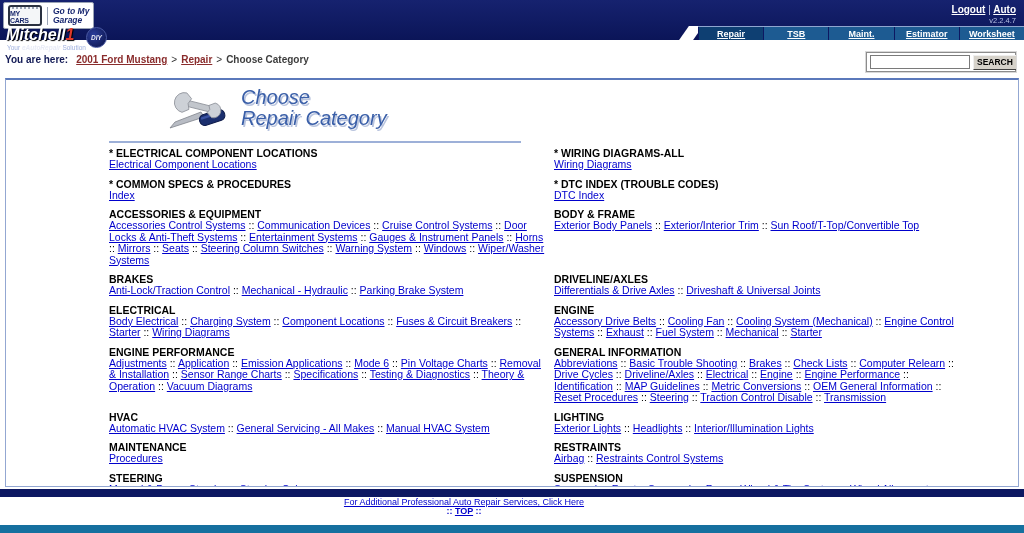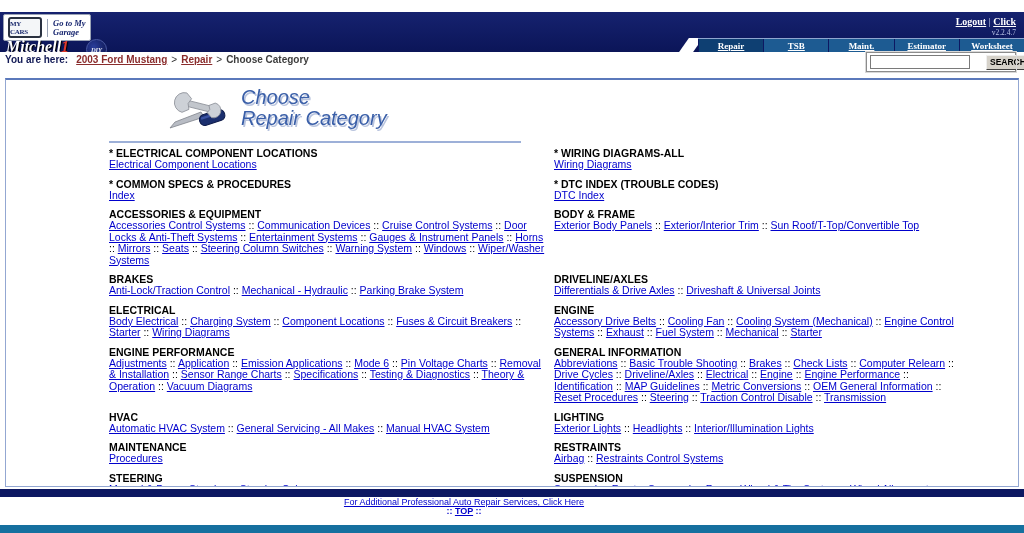"Go to My" #topbar { font-family: Liberation Serif, serif -> none; top: 12px -> 0 }
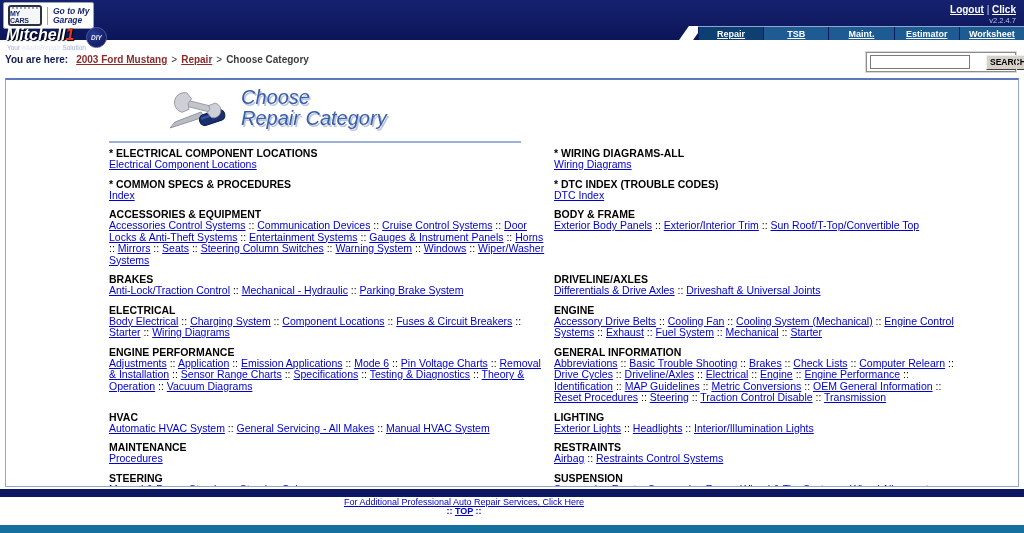"Click" span.acct-link { text: Click -> Auto }
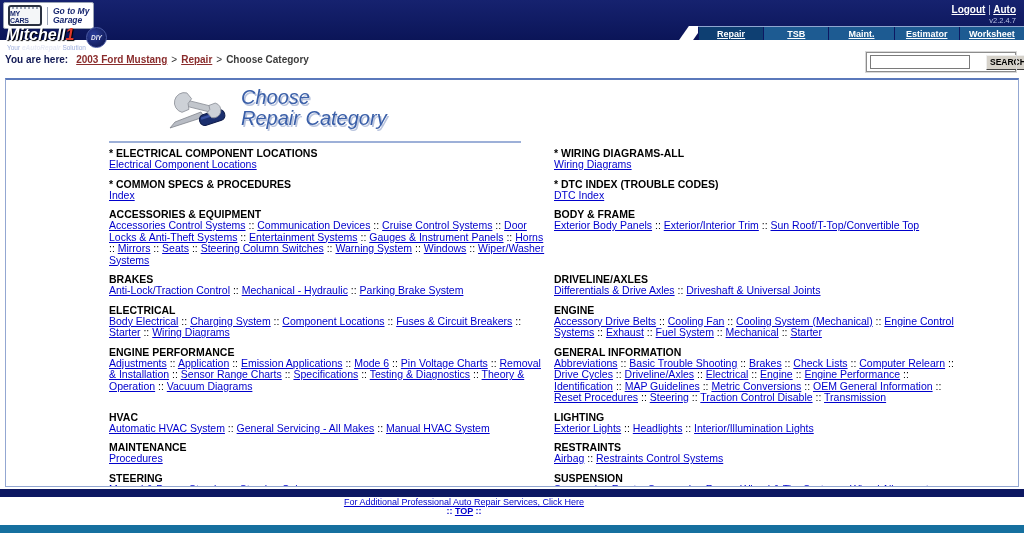"2003 Ford Mustang" span.crumb-link { text: 2003 -> 2001 }
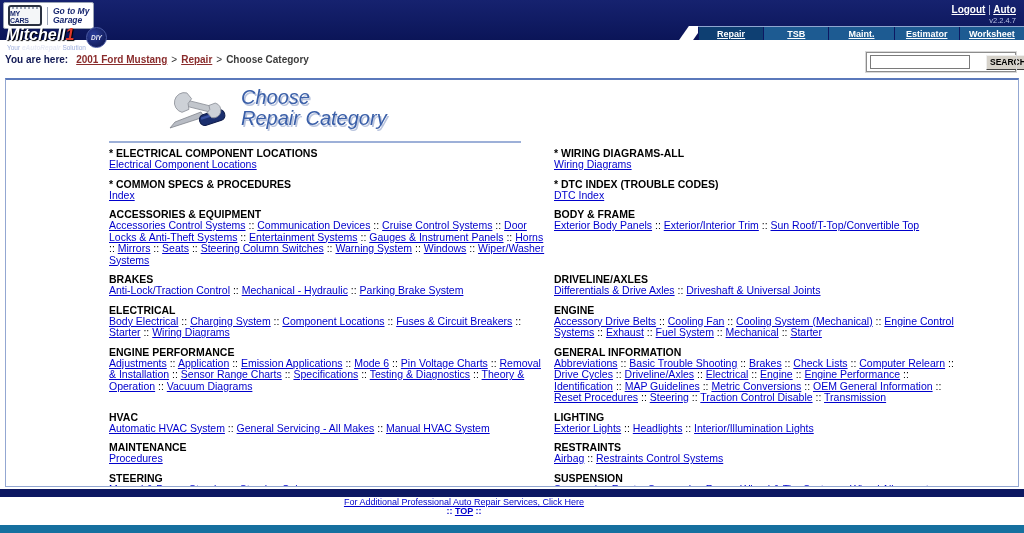"SEARCH" .searchbox { gap: 16px -> 3px }
